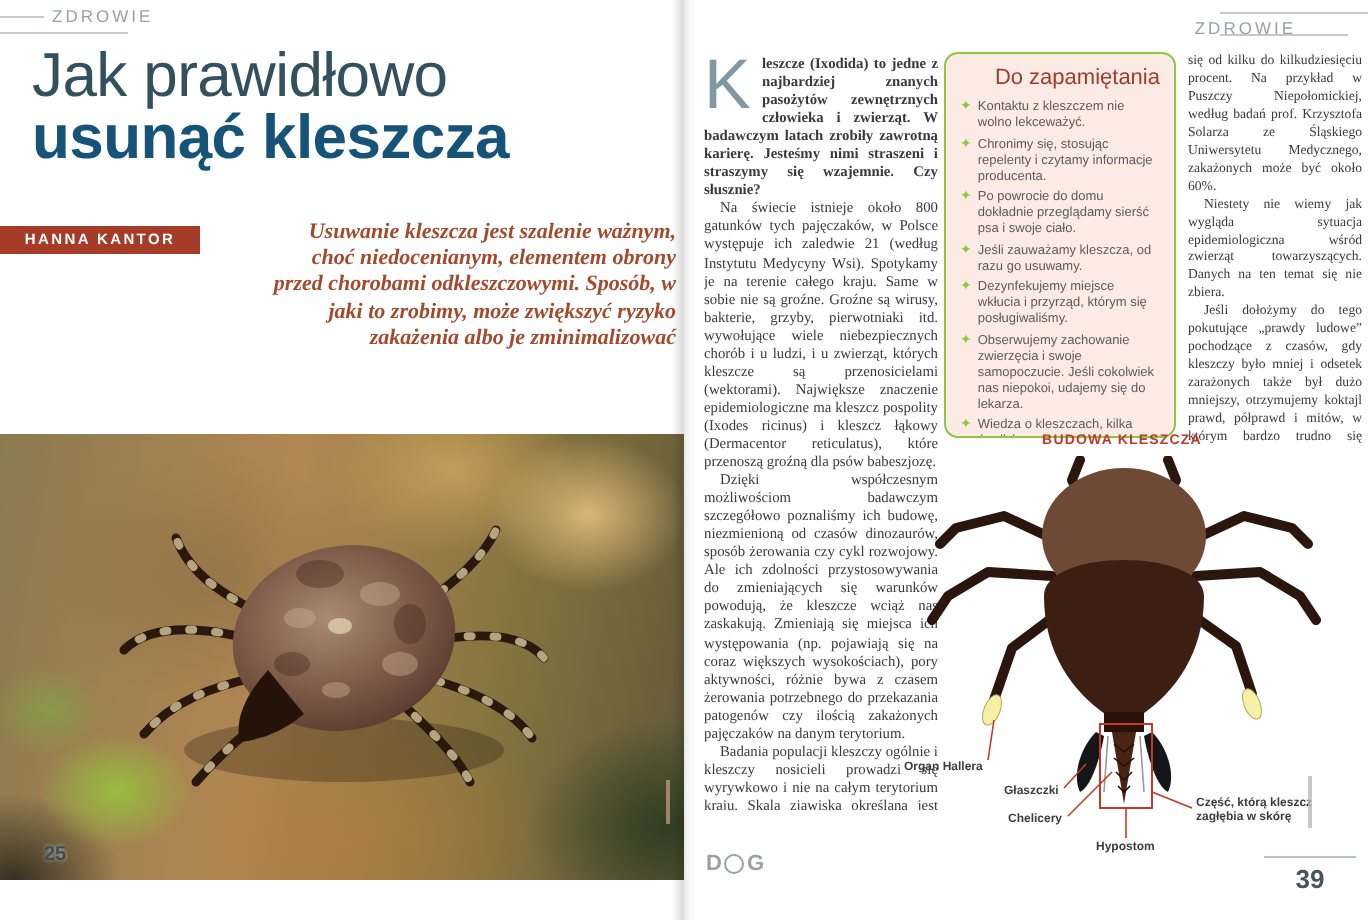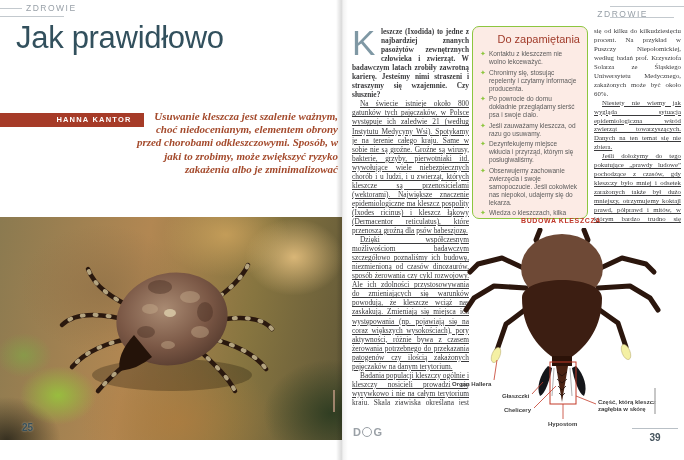"usunąć kleszcza" span.t2 { html: none -> <span>usunąć kleszcza</span> }
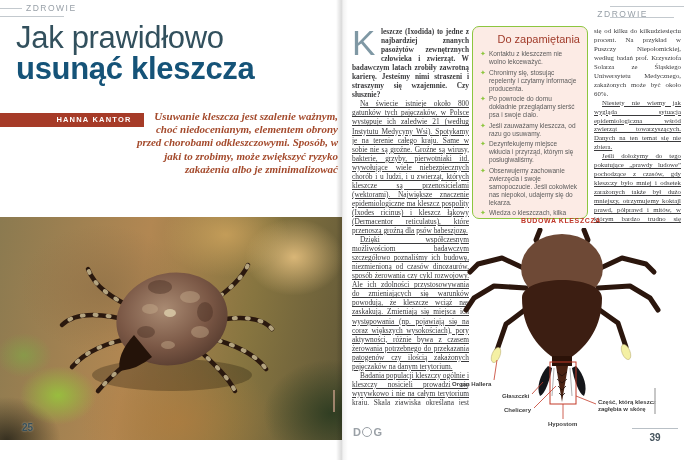"Na świecie istnieje około 800" .col p.ind { text-decoration: underline -> none }
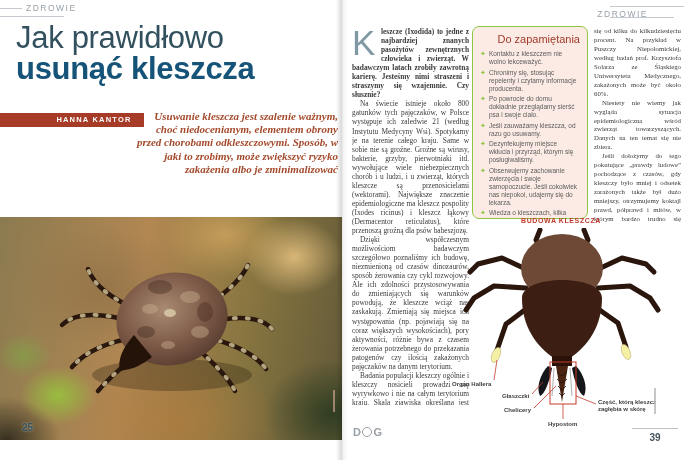"HANNA KANTOR" .author { padding-left: 44px -> none }
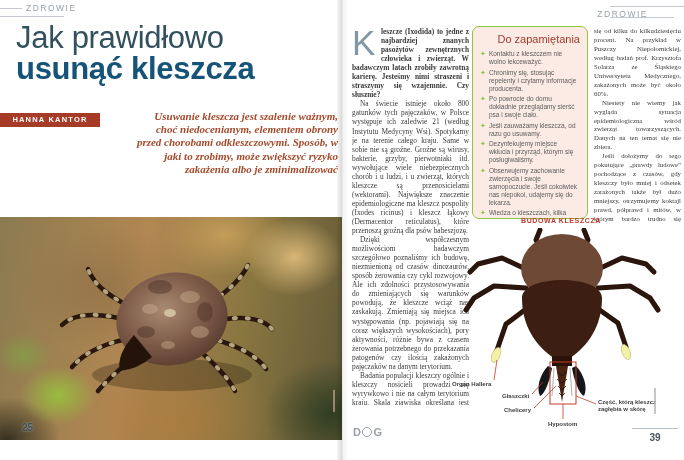"39" .pn-right { font-size: 10px -> 13px }
